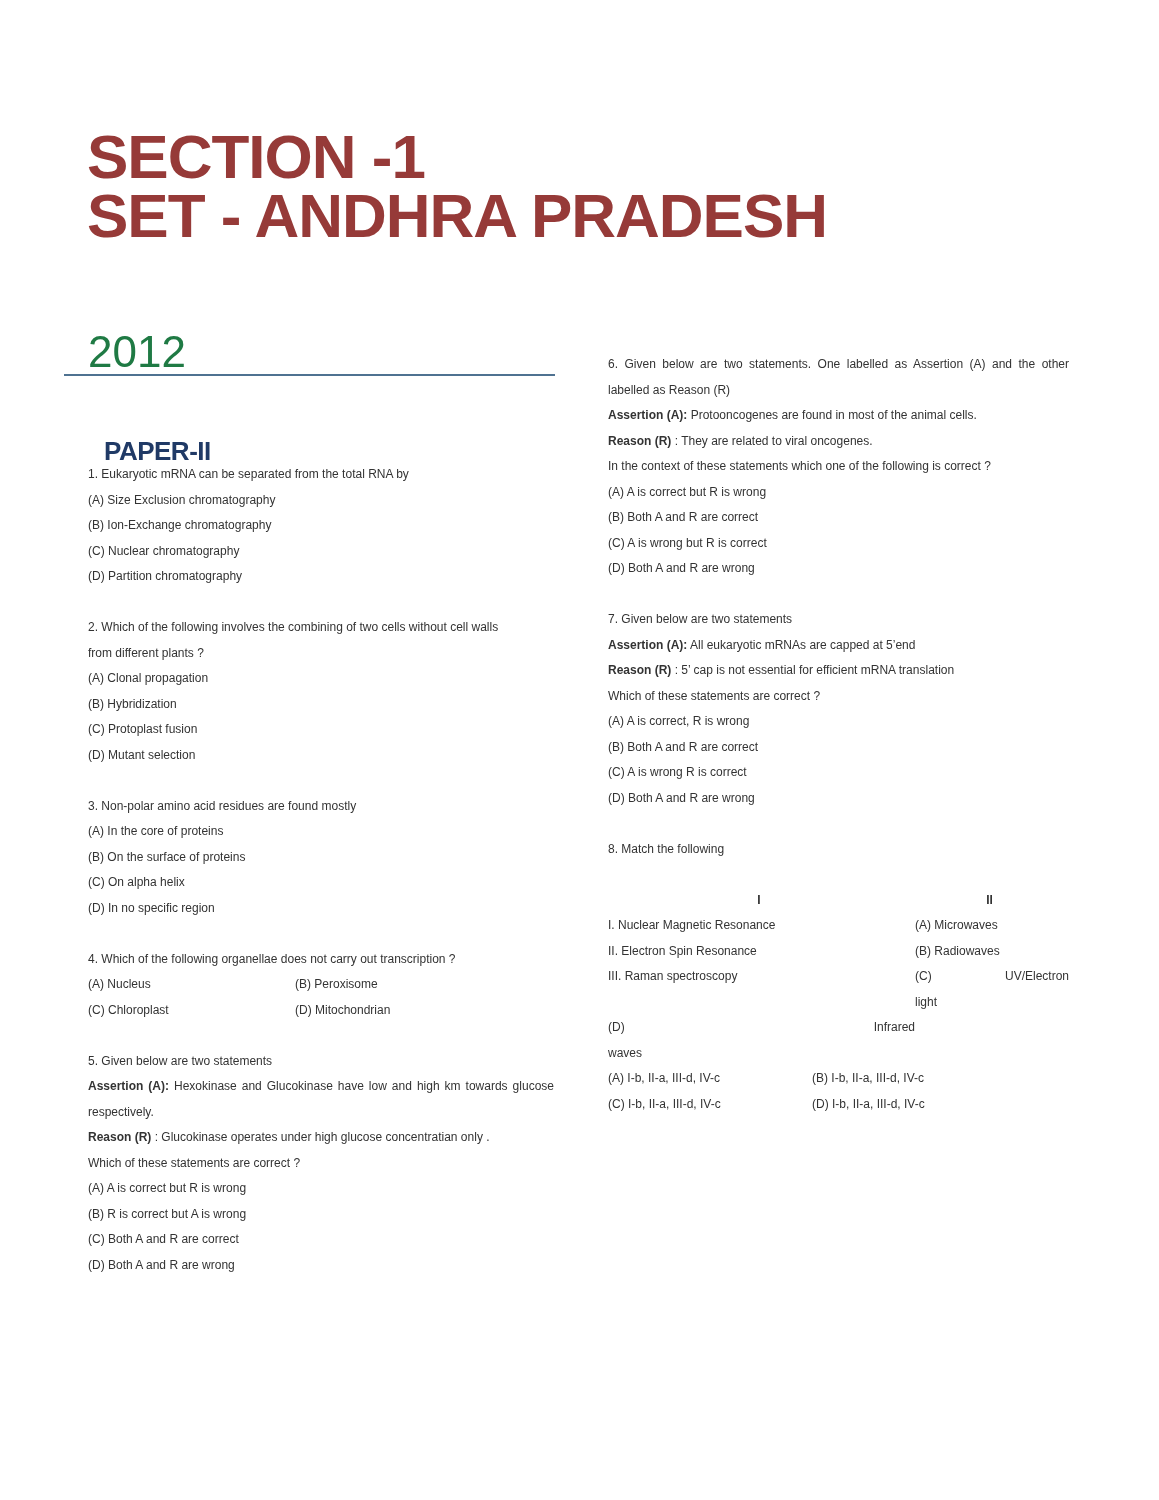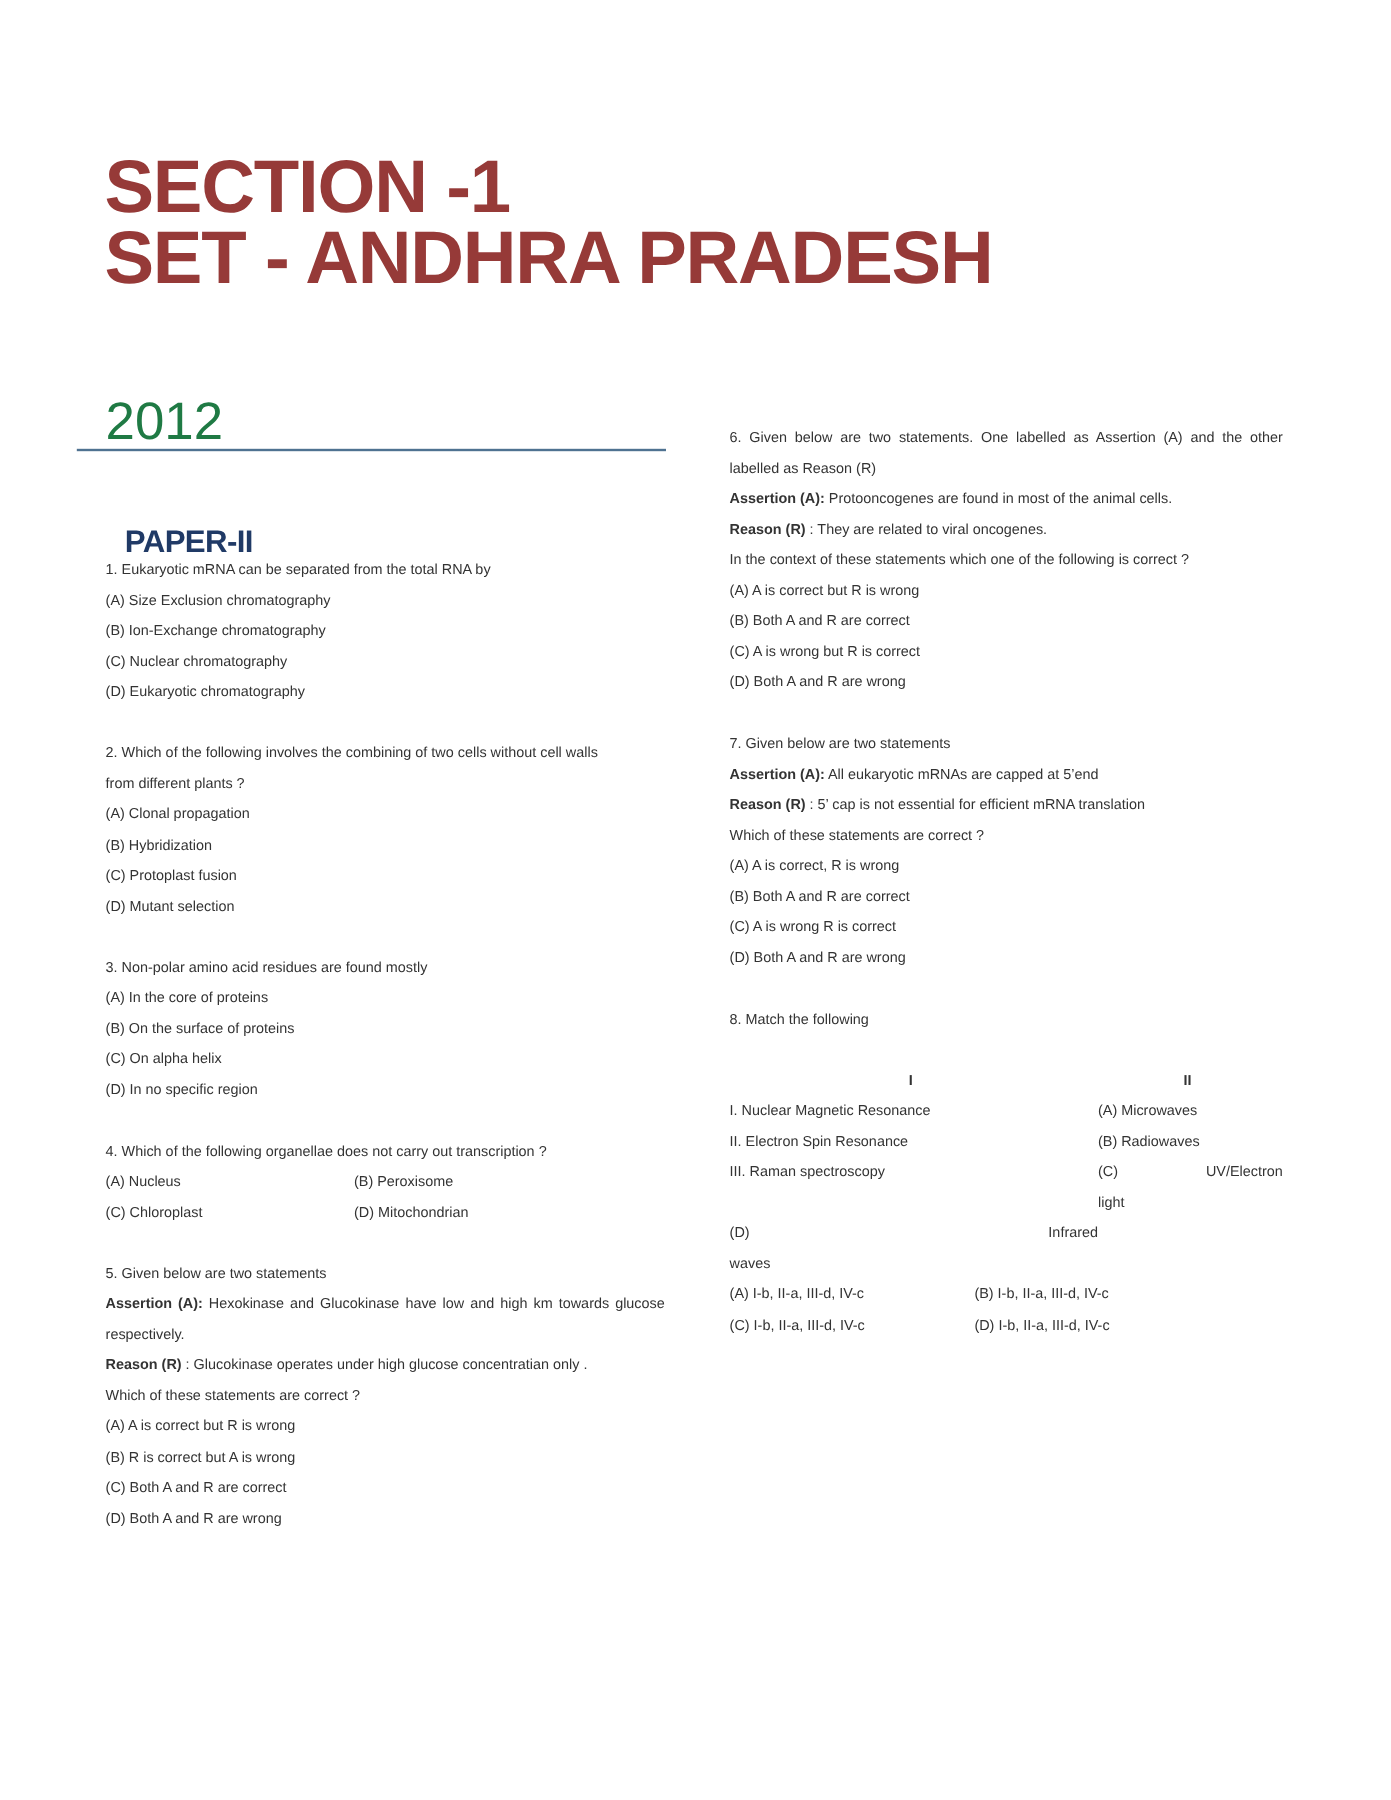"(D) Eukaryotic chromatography" div.opt { text: Eukaryotic -> Partition }
